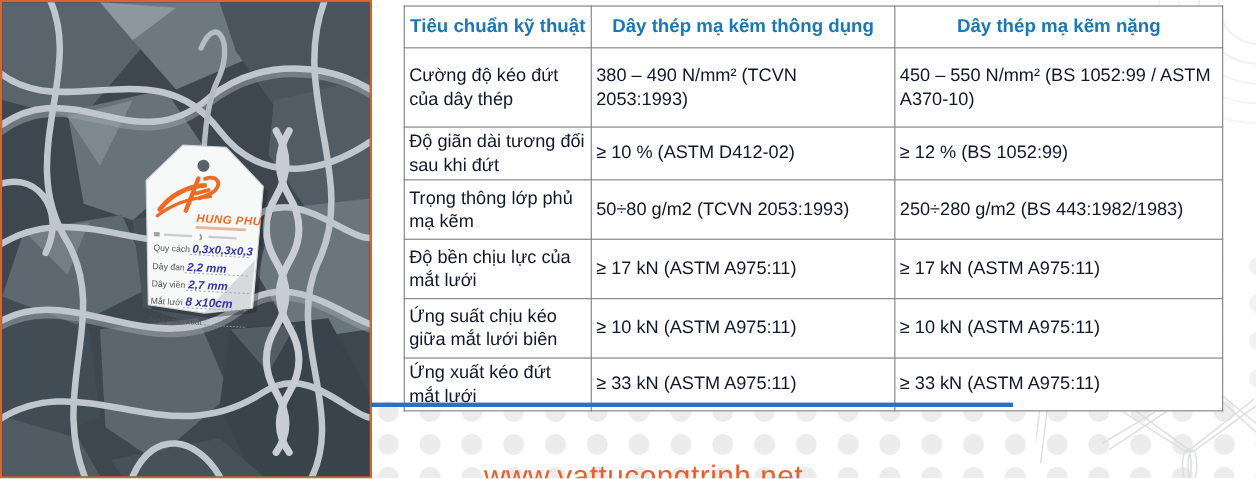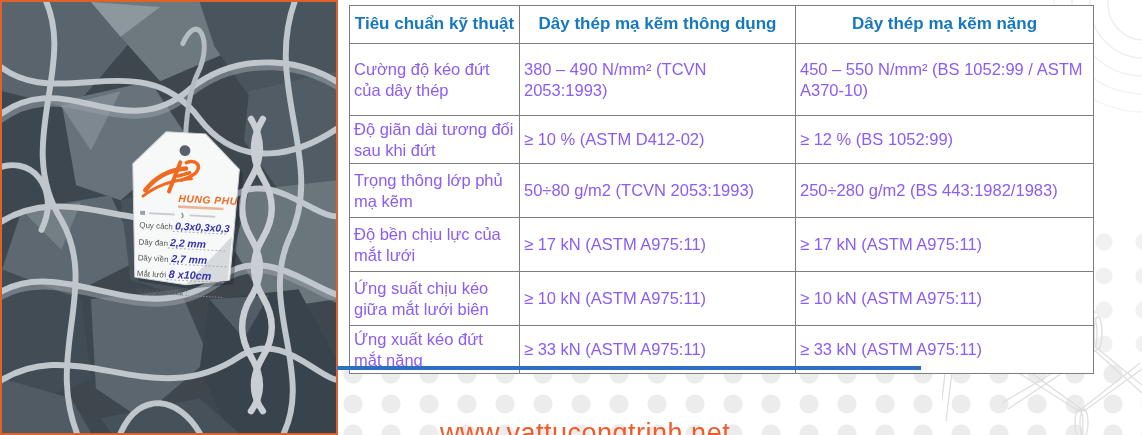"Tiêu chuẩn kỹ thuật" .spec-table { left: 349px -> 367px }
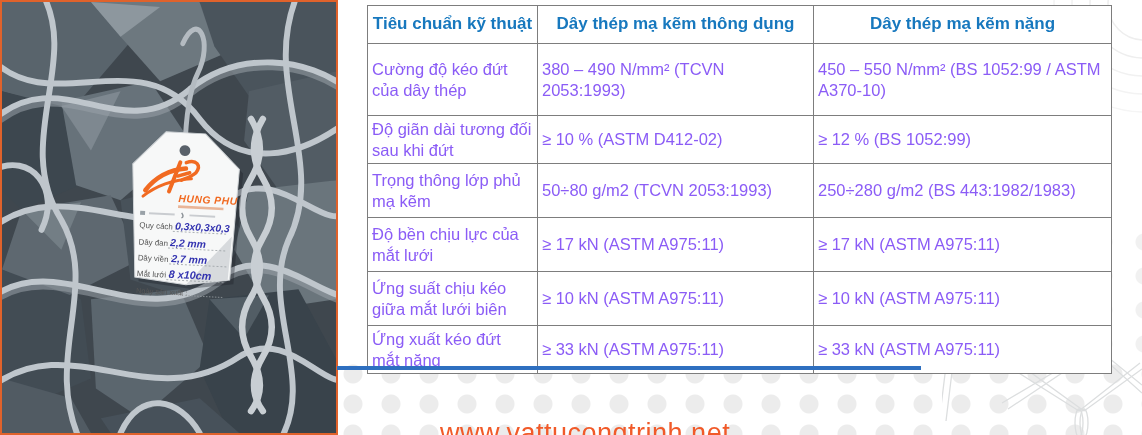"Cường độ kéo đứt của" .spec-table th,.spec-table td { color: #8b5cf6 -> #0f172a }
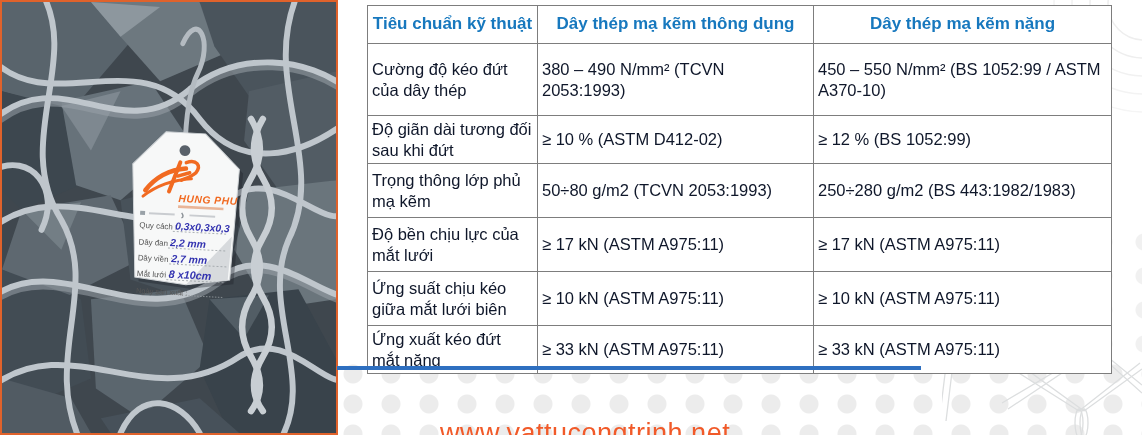"Ứng xuất kéo đứt mắt" td { text: nặng -> lưới }
